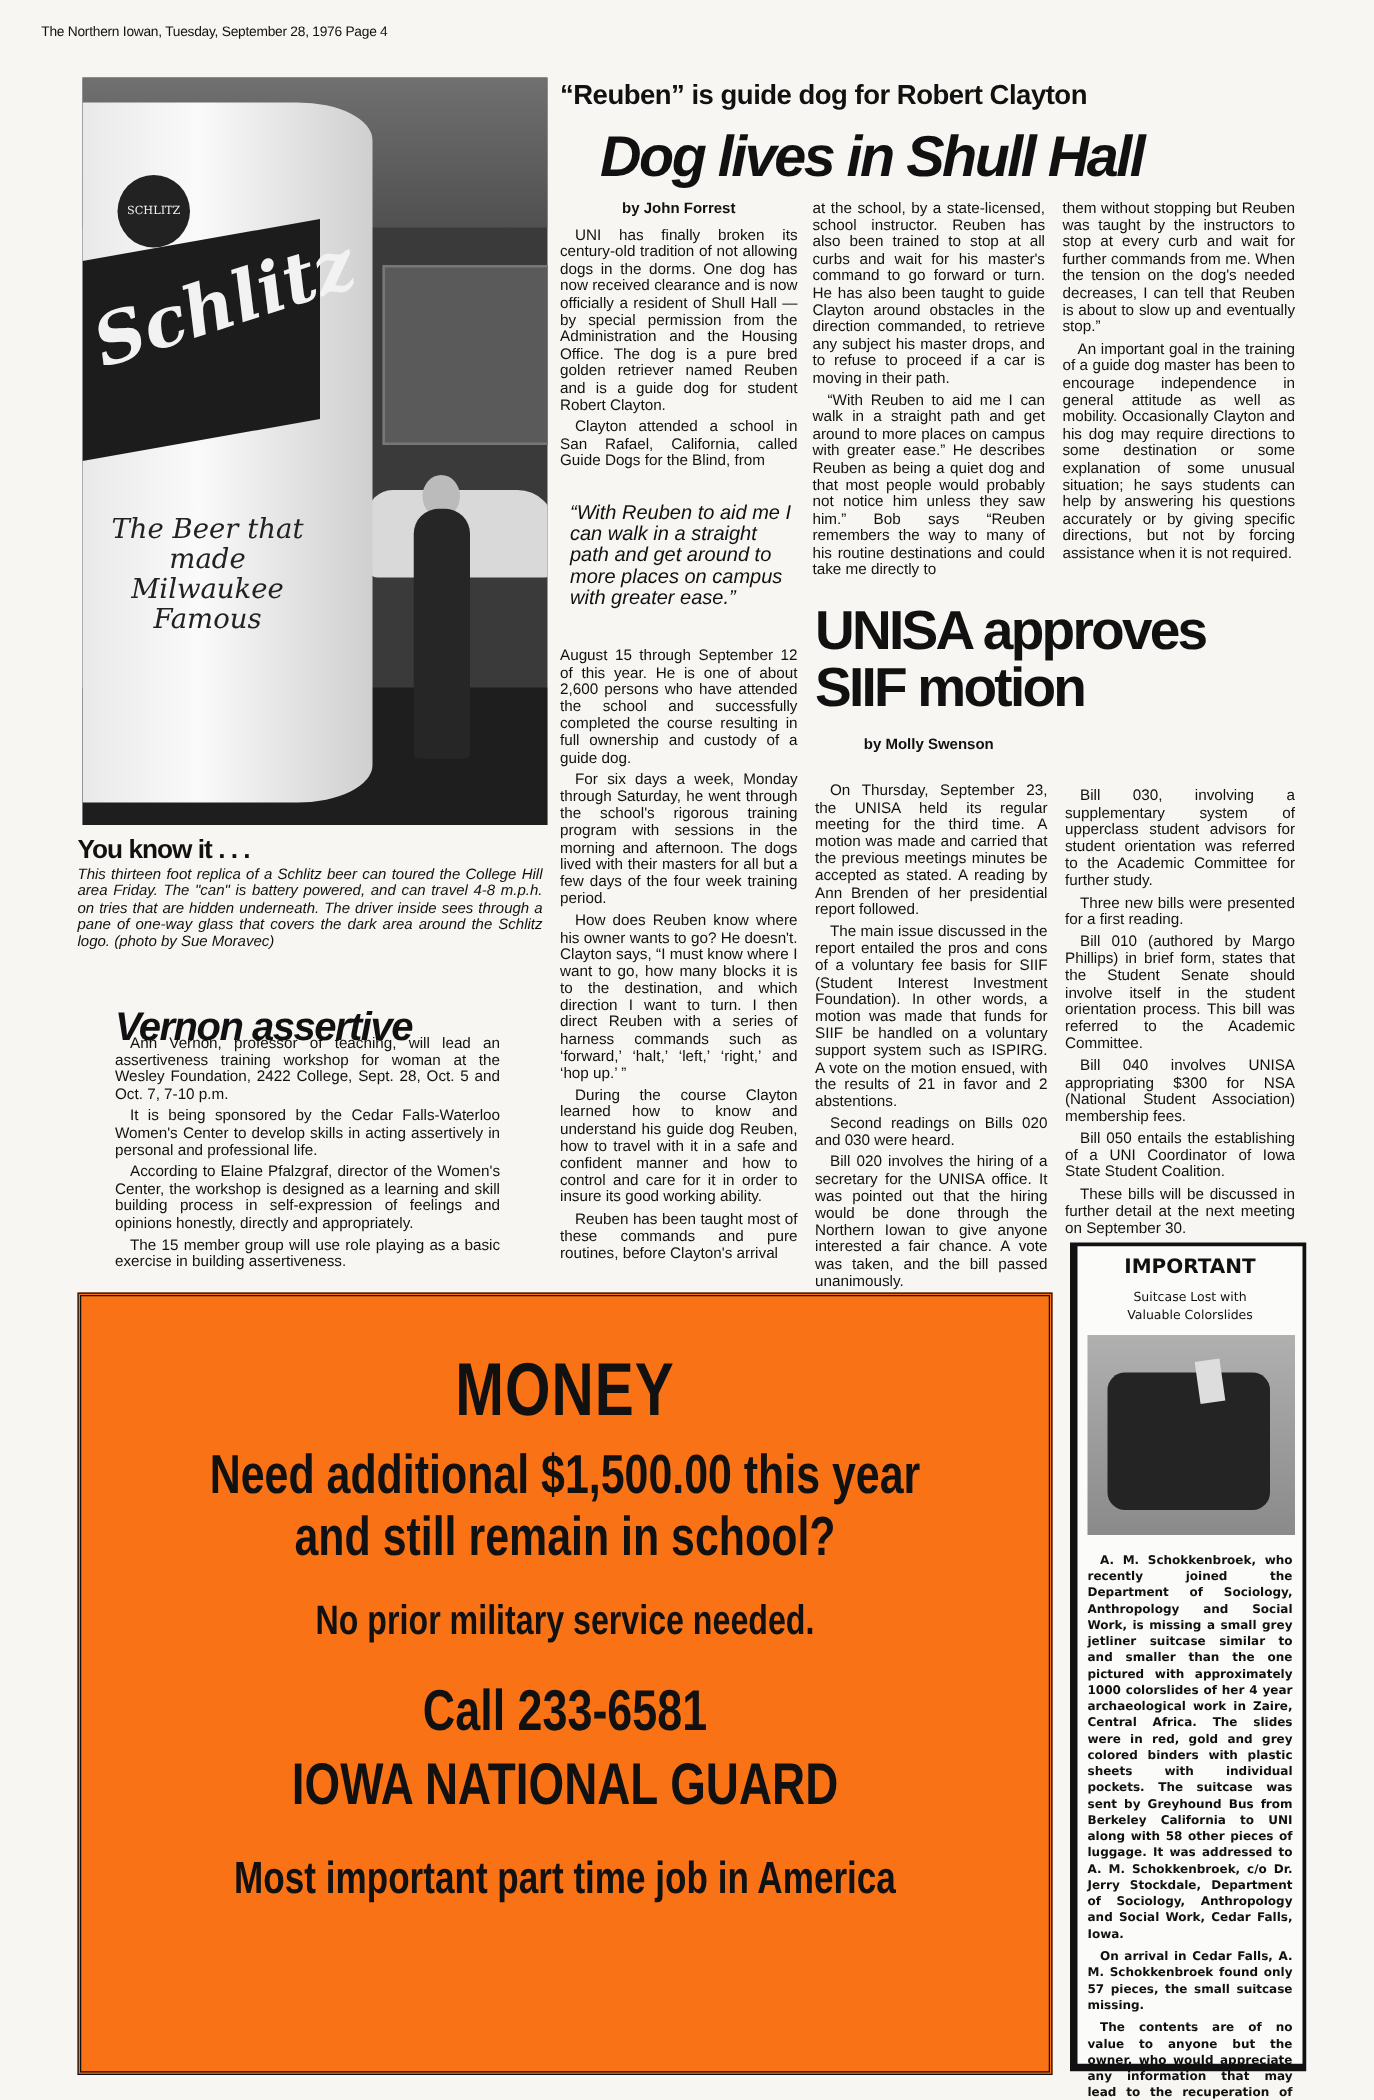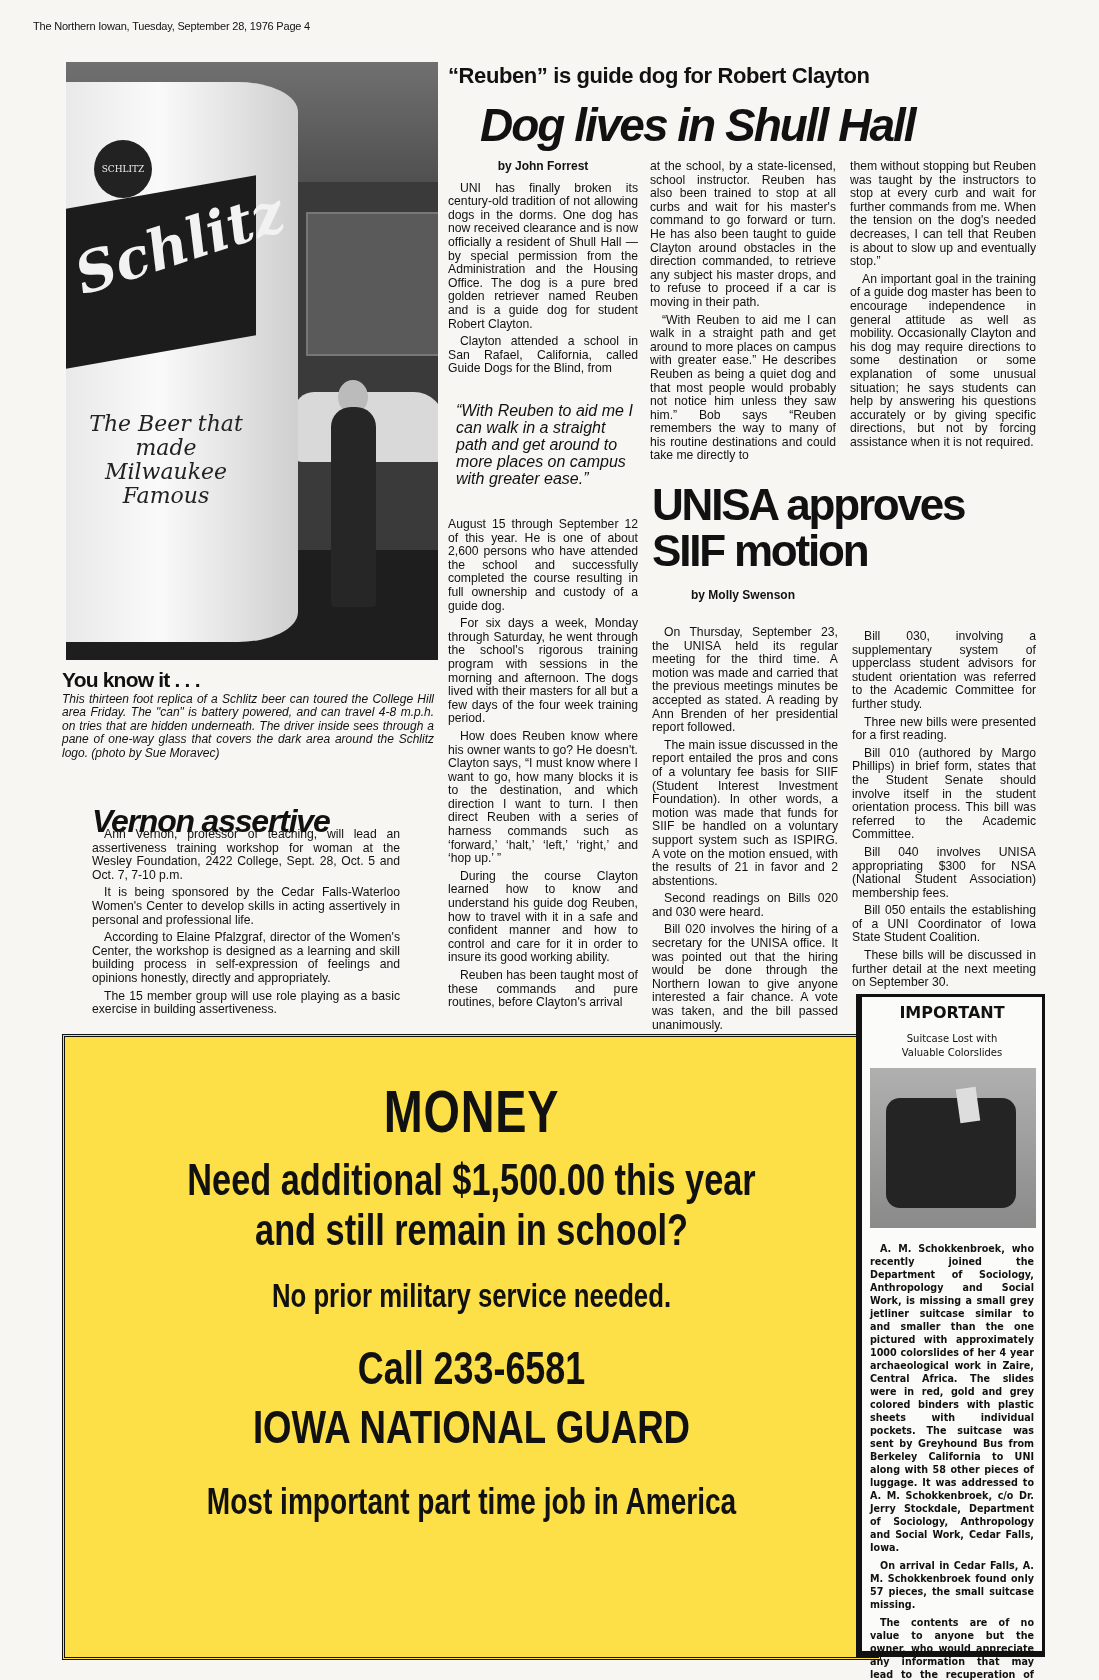"MONEY" .ad { background: #fde047 -> #f97316; padding-left: 39px -> none }
